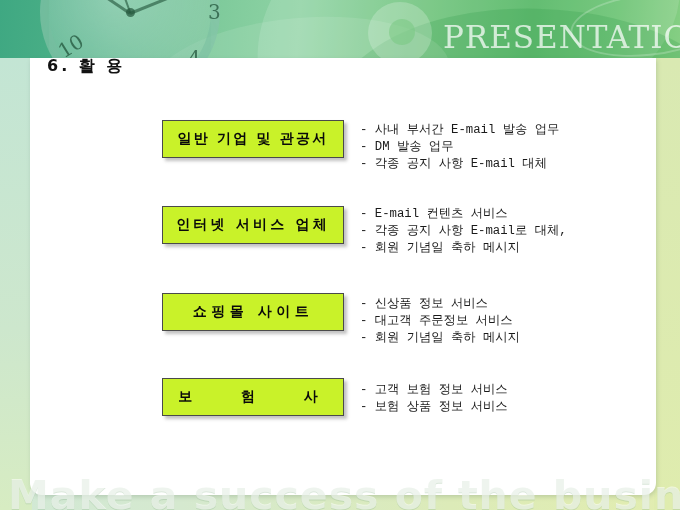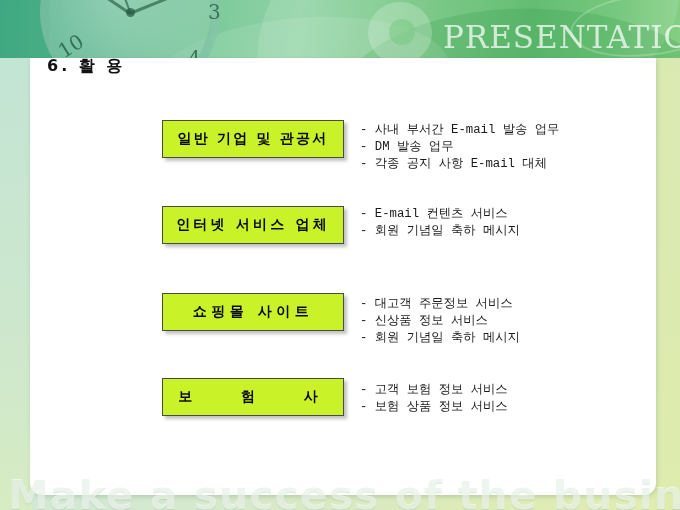"- 각종 공지 사항 E-mail로" div.bullet-line { html: none -> <div>- 각종 공지 사항 E-mail로 대체,</div> }
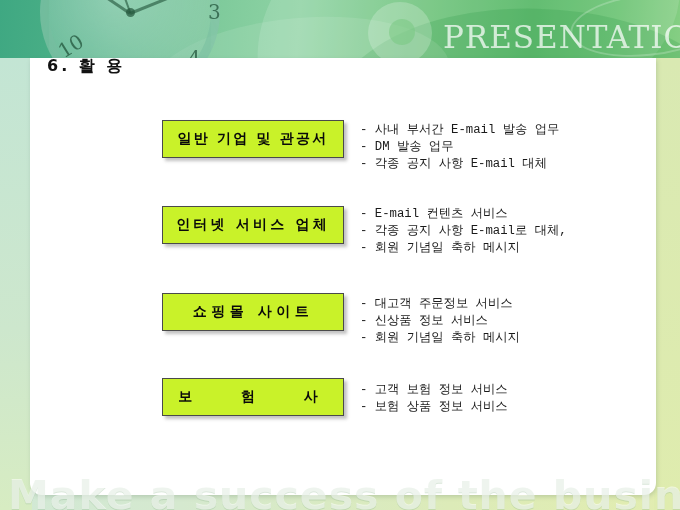"- 대고객 주문정보 서비스" div.bullet-line { order: before "- 신상품 정보 서비스" -> after "- 신상품 정보 서비스" }
